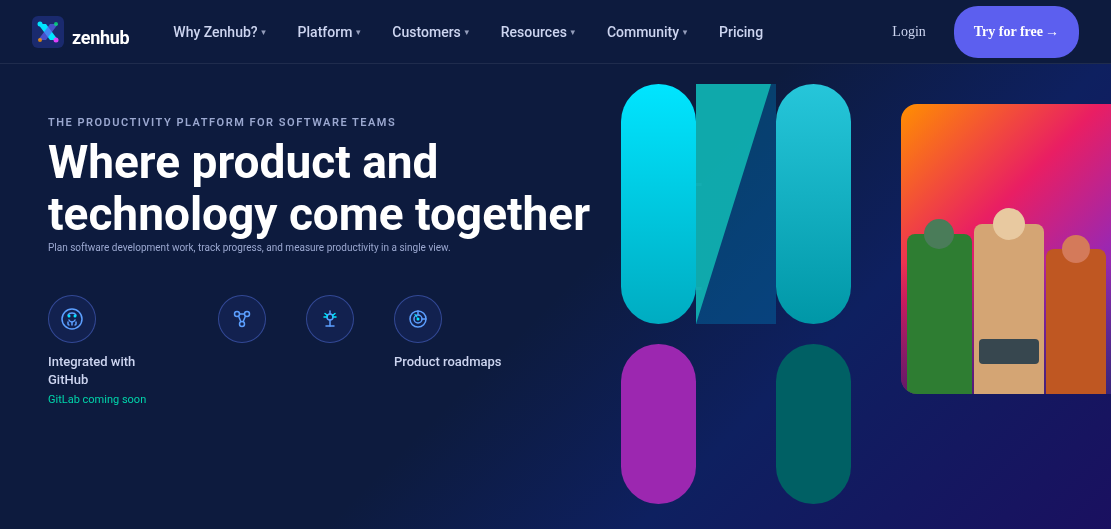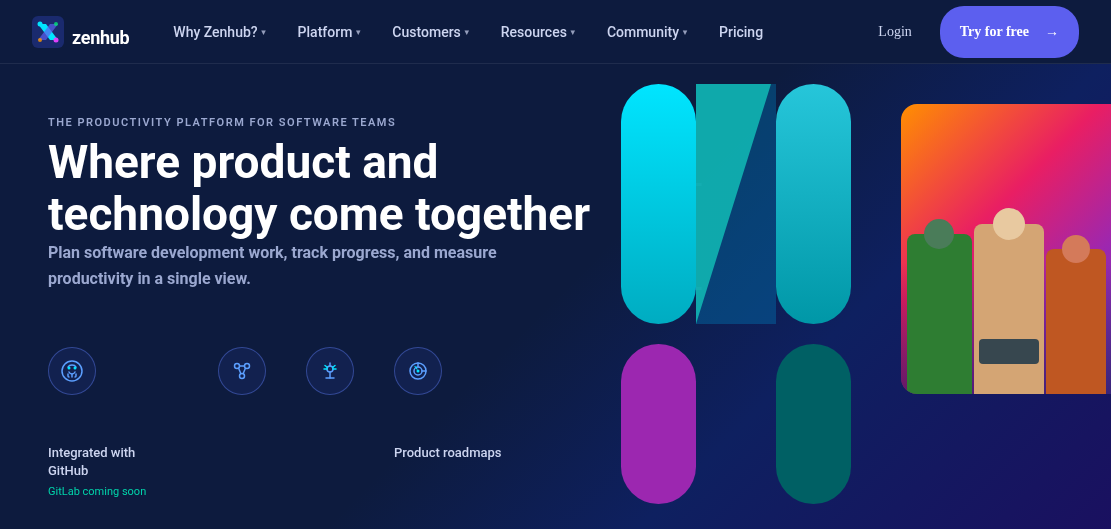"Try for free" .try-btn { gap: 16px -> 2px }
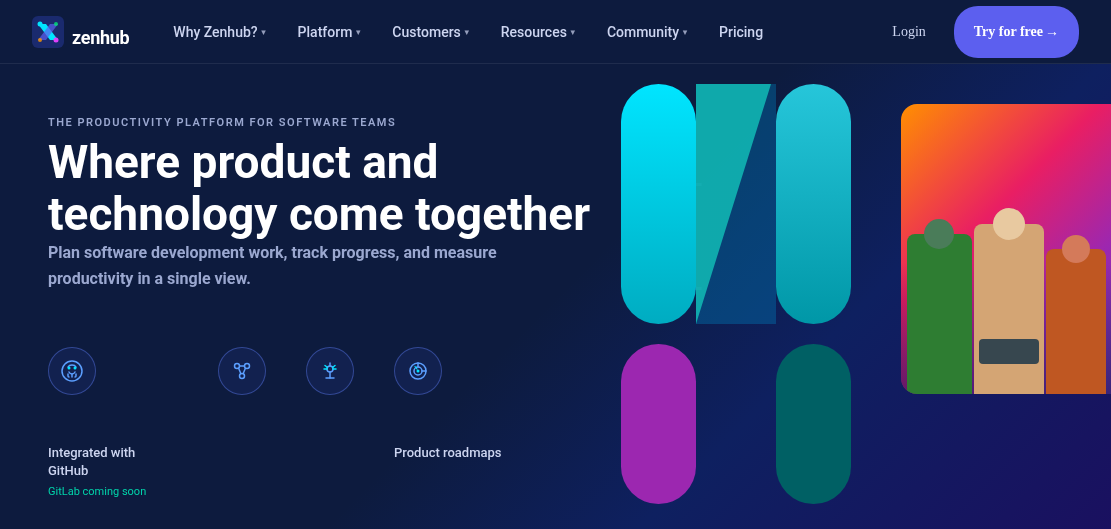"Plan software development work, track" .hero-subtitle { font-size: 16px -> 10px; font-weight: bold -> none; margin-bottom: 56px -> 39px }
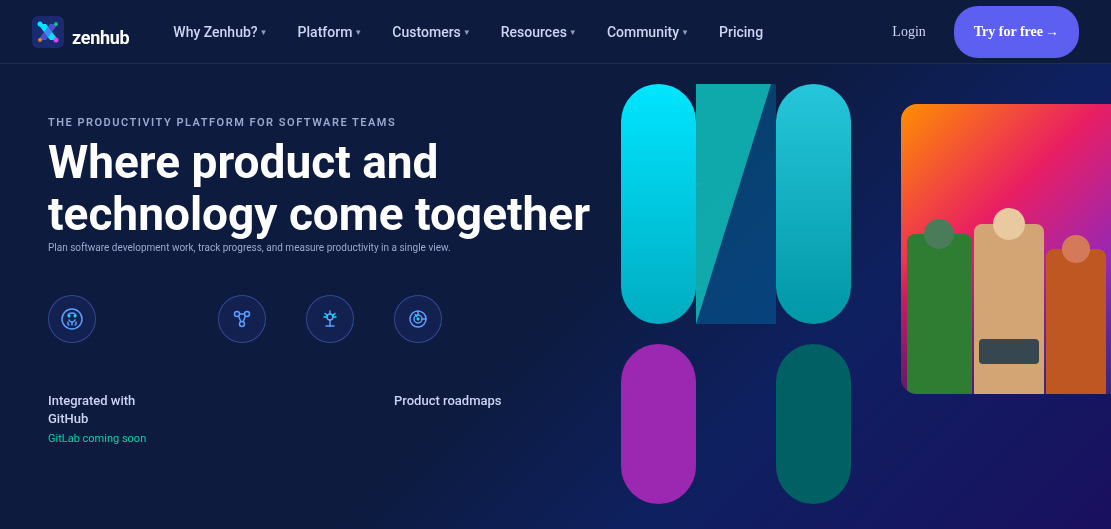"Integrated with GitHub" .feature-label { margin-top: 39px -> none }
